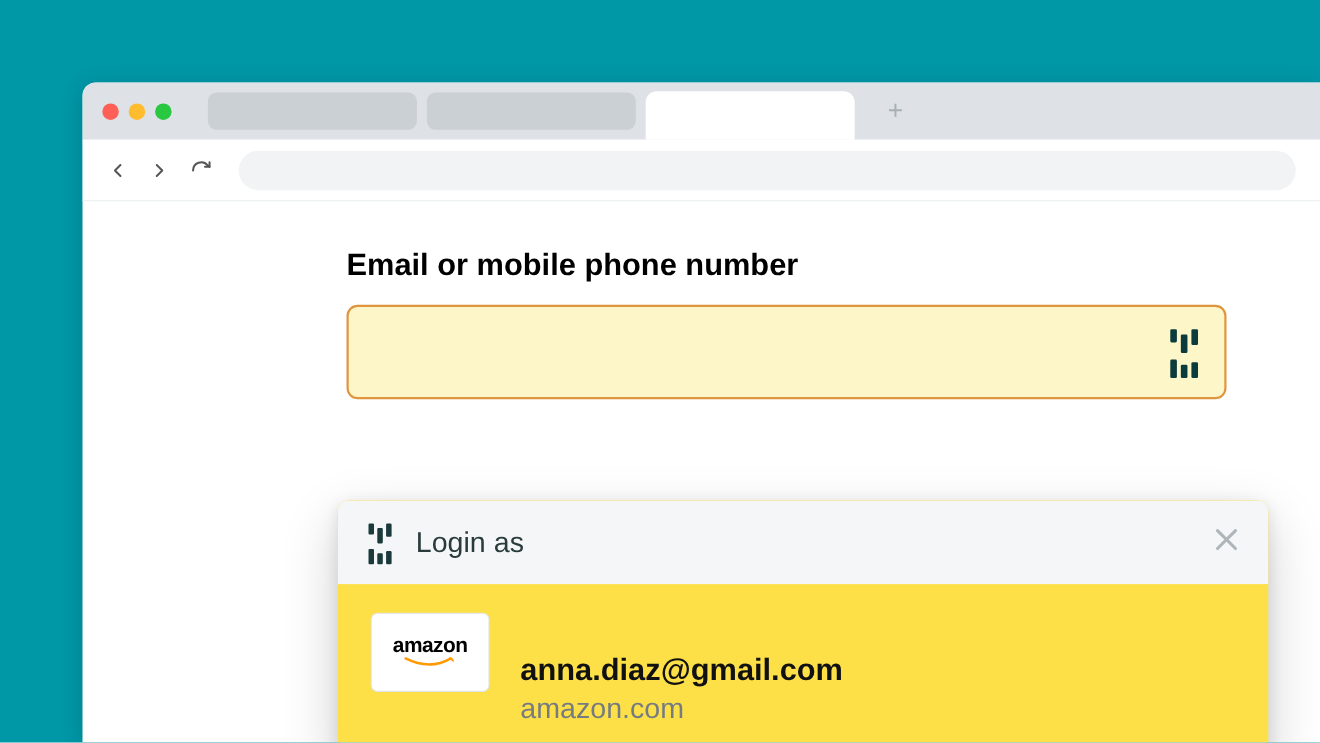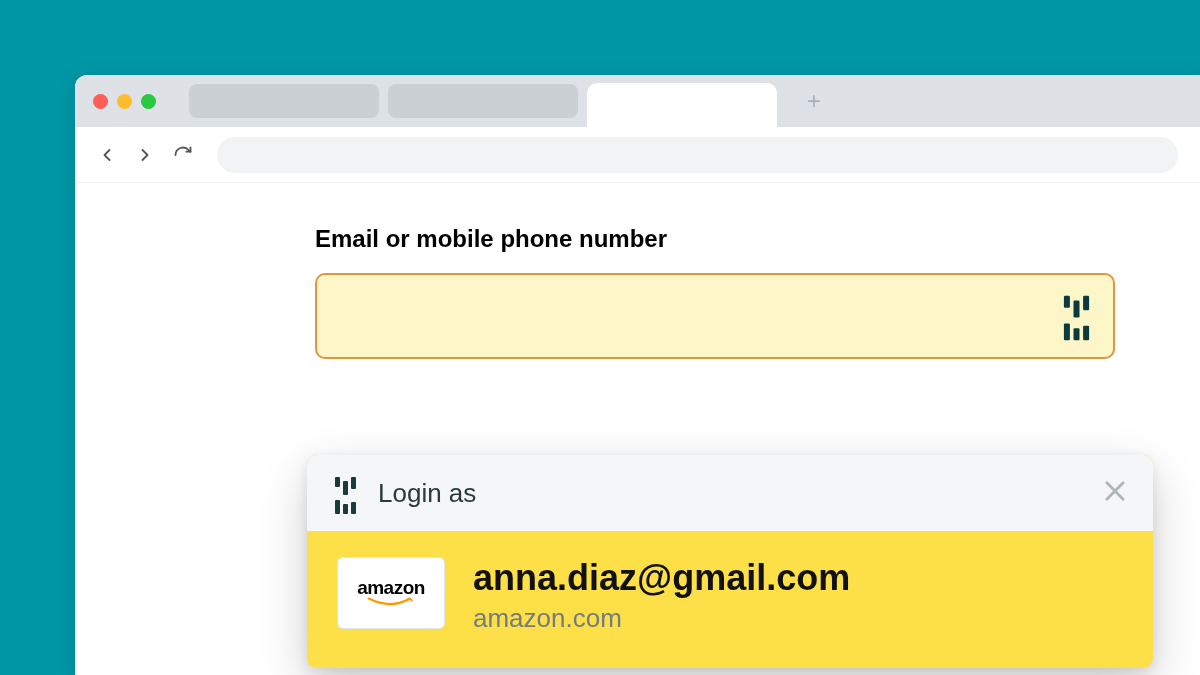"Email or mobile phone number" .field-label { font-size: 24px -> 28px }
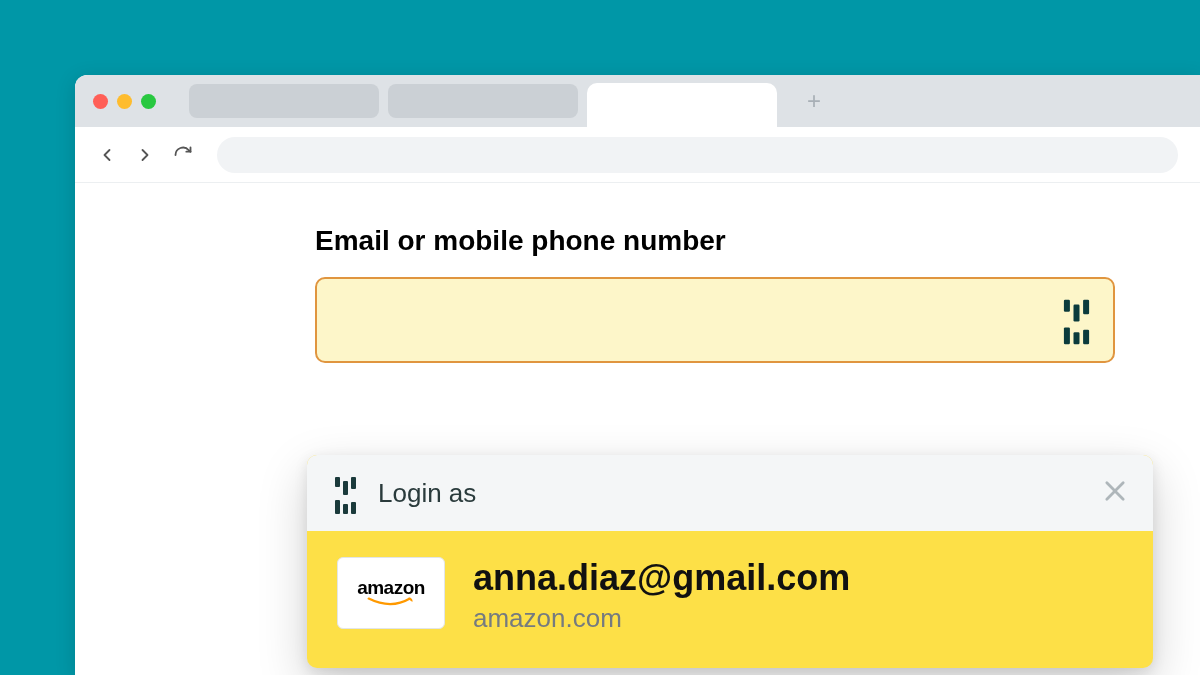"anna.diaz@gmail.com" .cred-email { font-size: 36px -> 28px; margin-top: none -> 36px }
